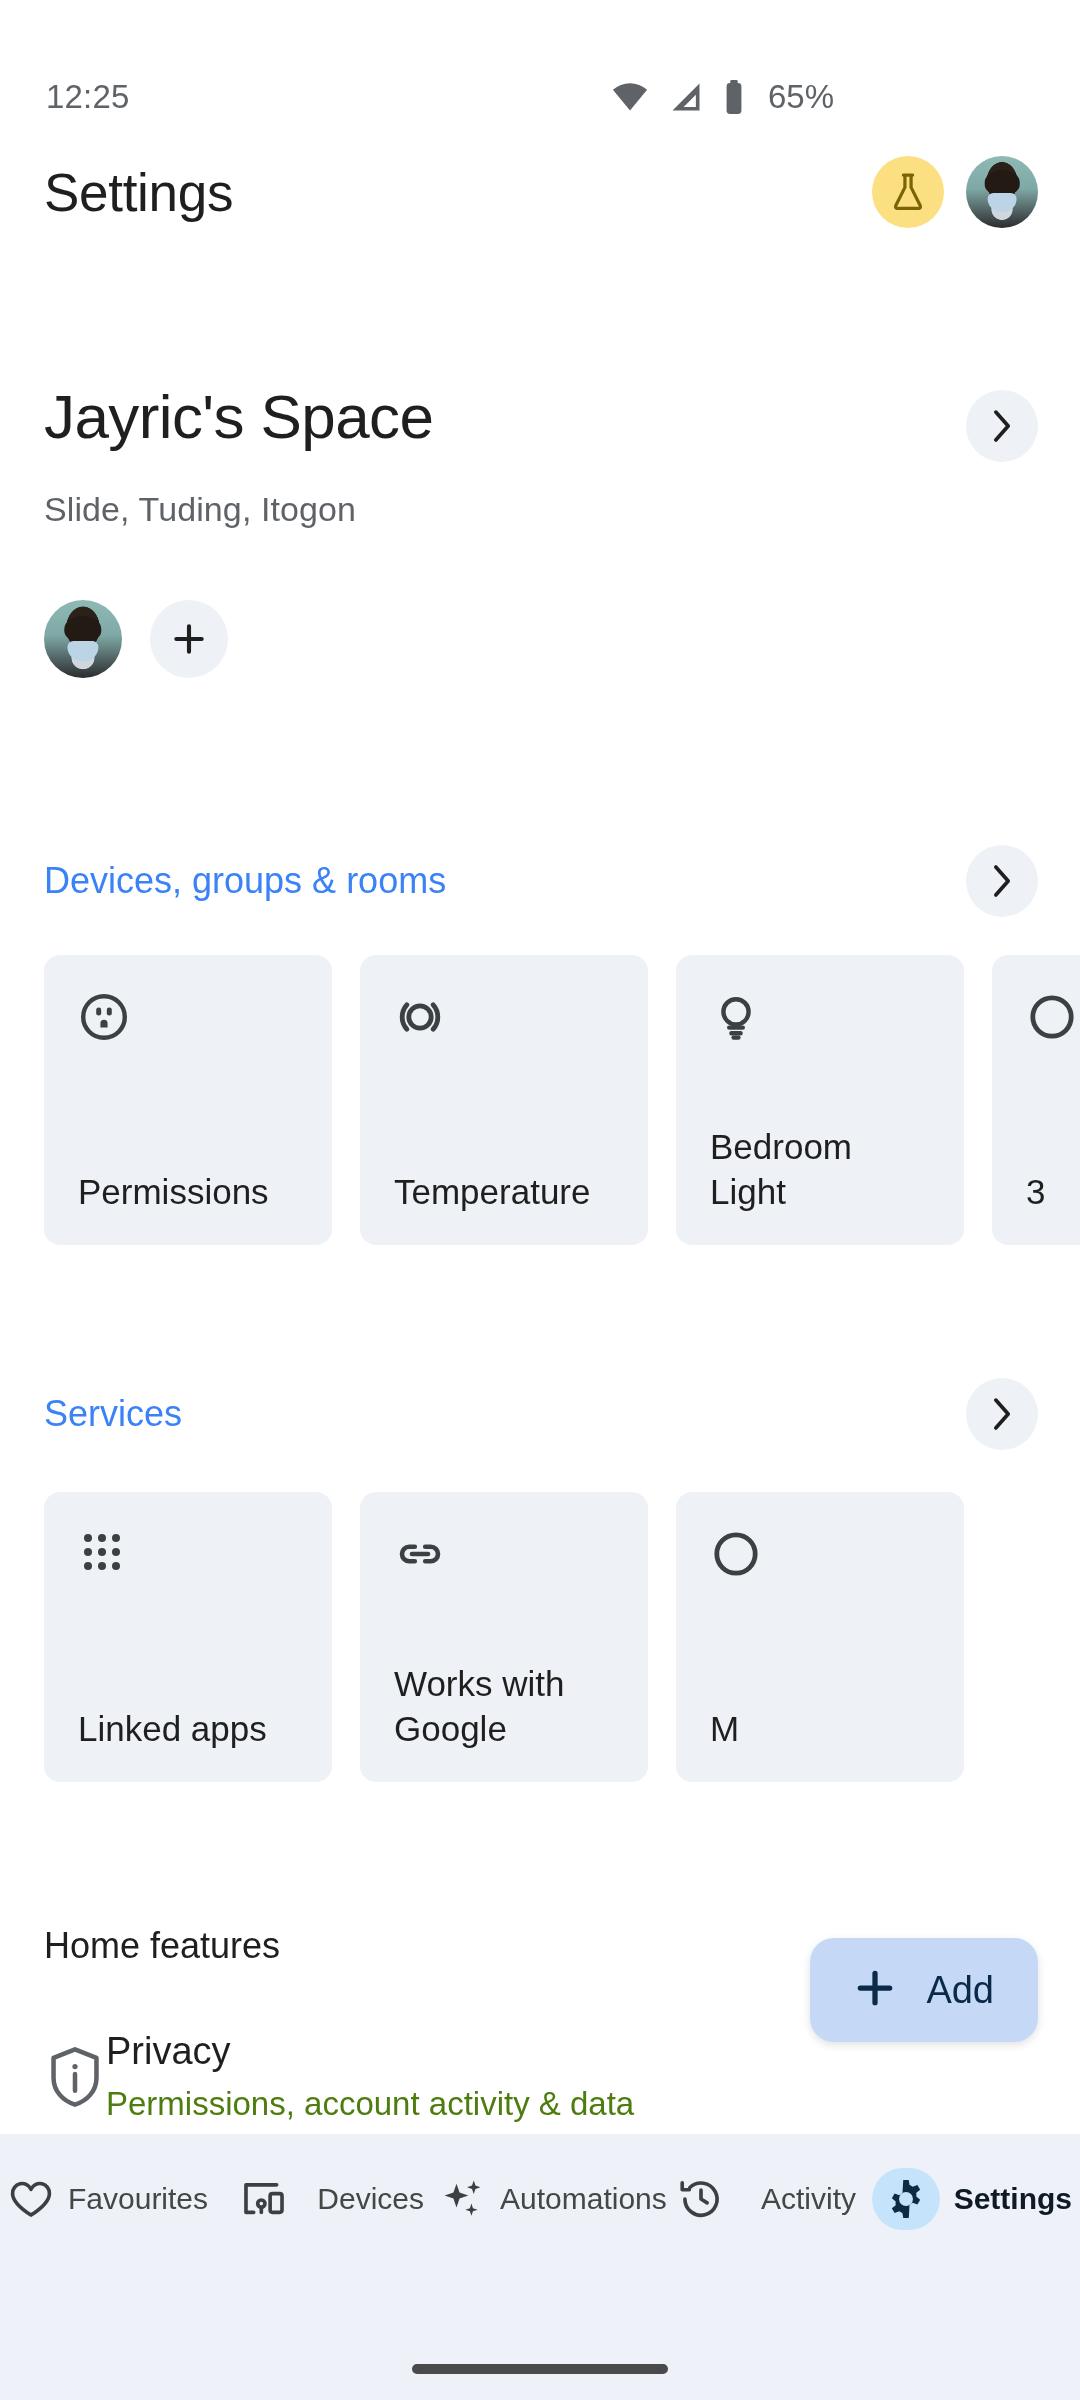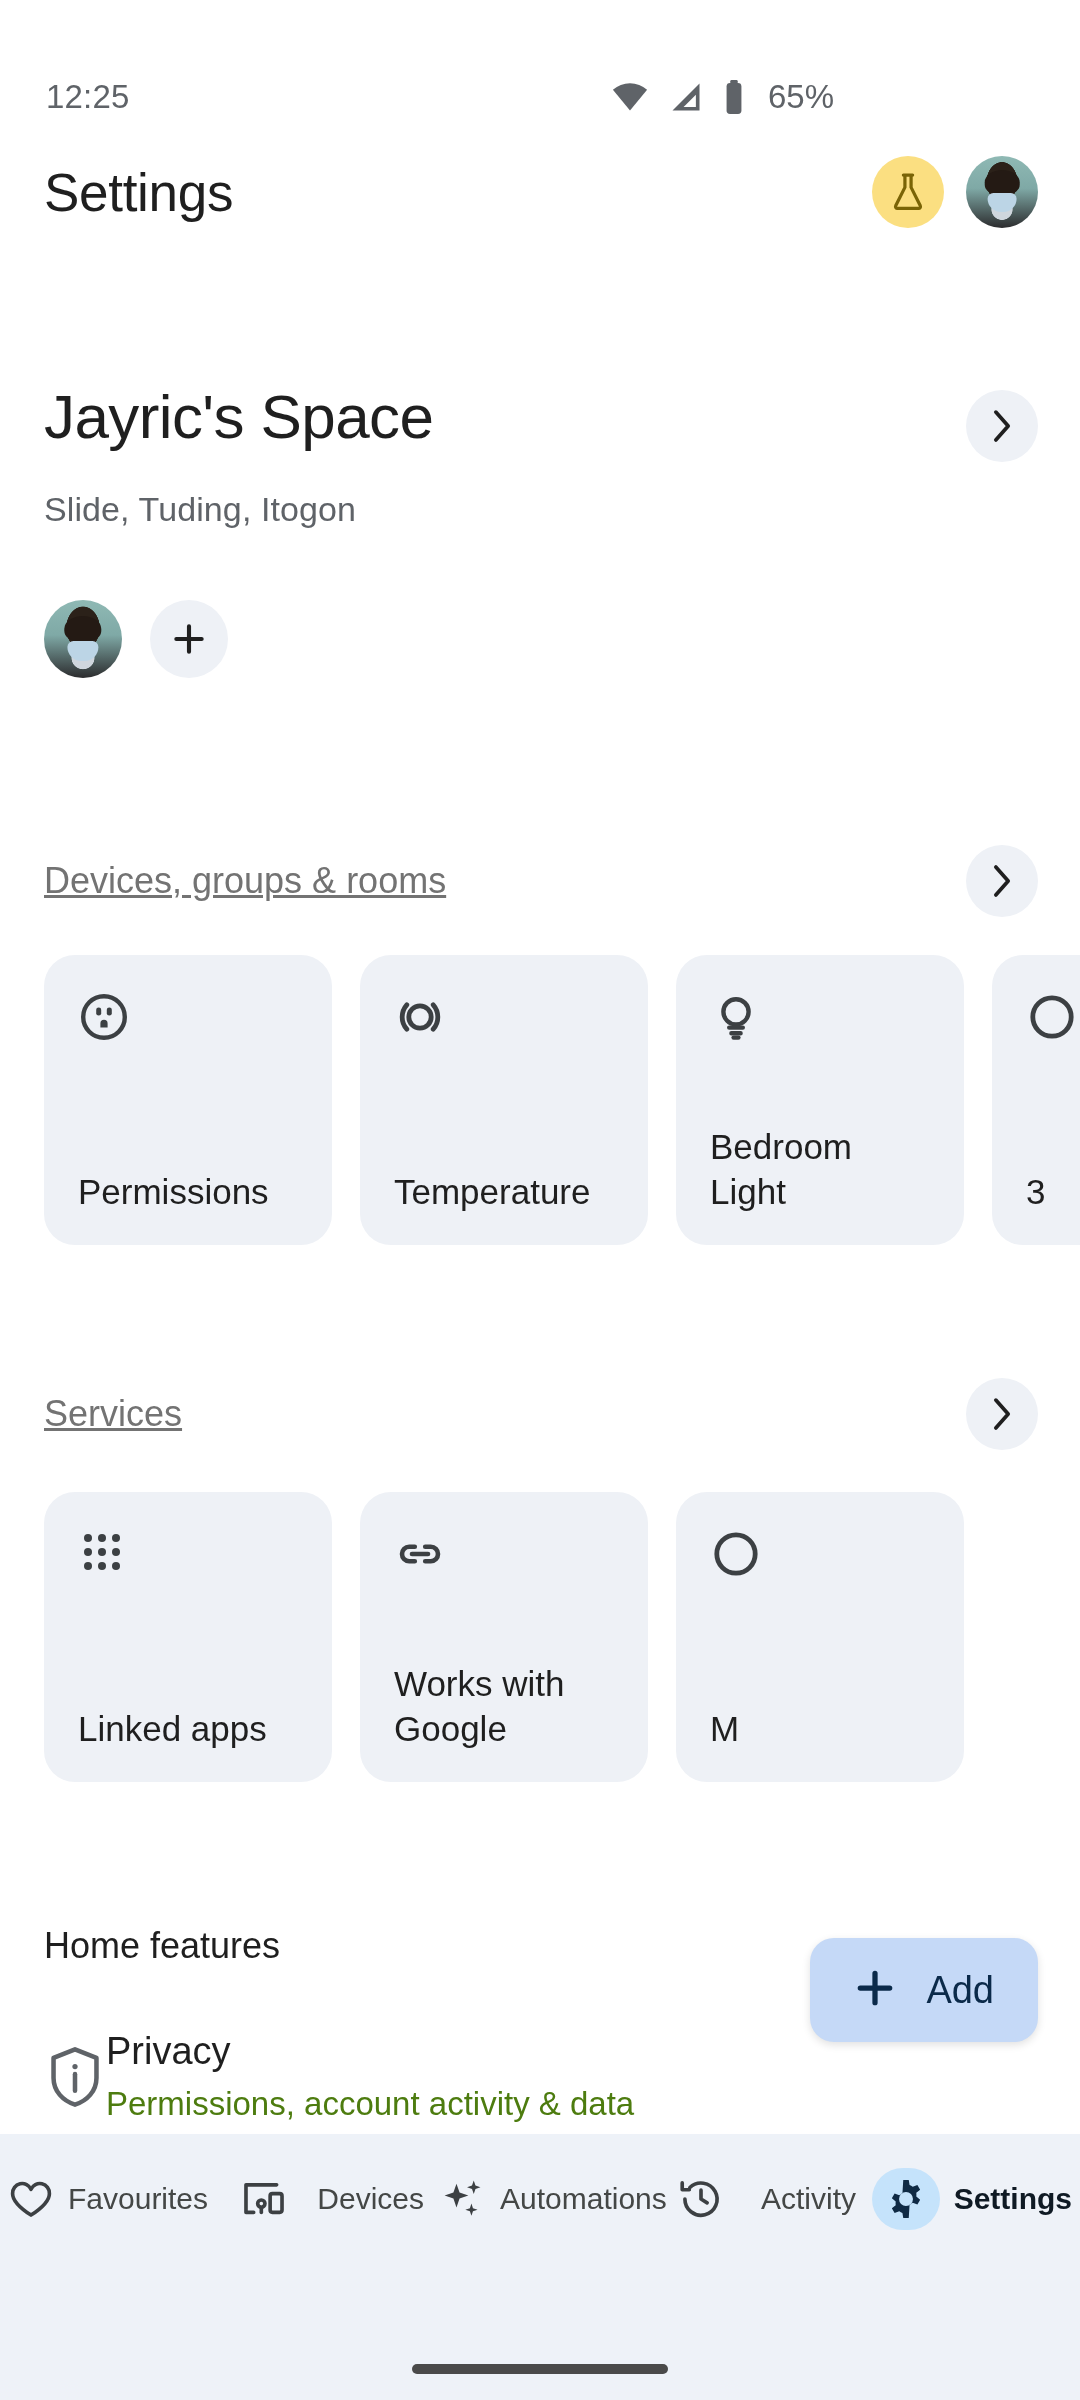"Devices, groups & rooms" .section-title { color: #737373 -> #3b82f6; text-decoration: underline -> none }
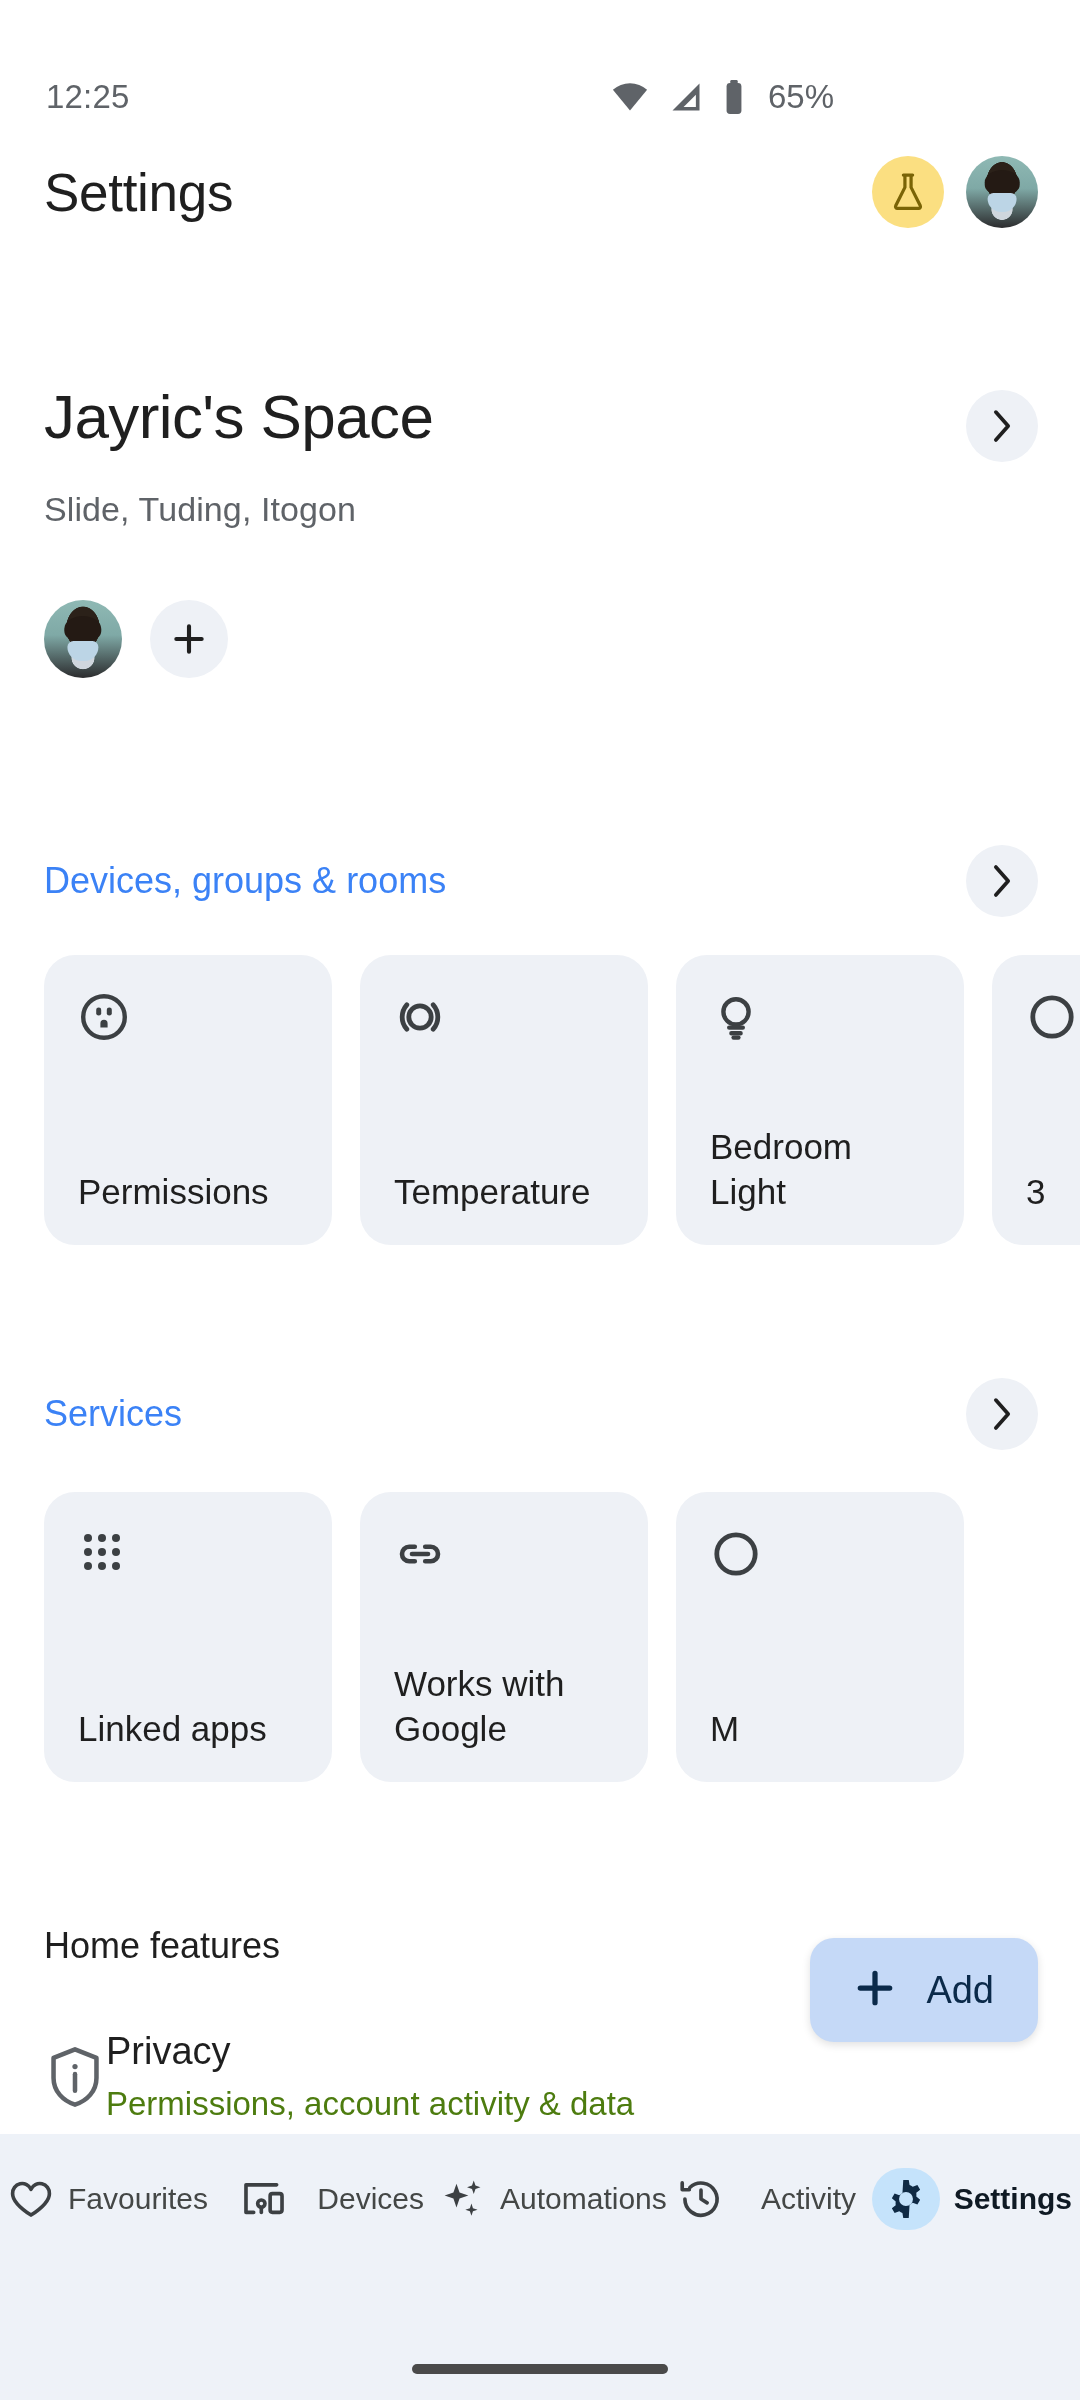"Bedroom Light" .card { border-radius: 31px -> 16px }
